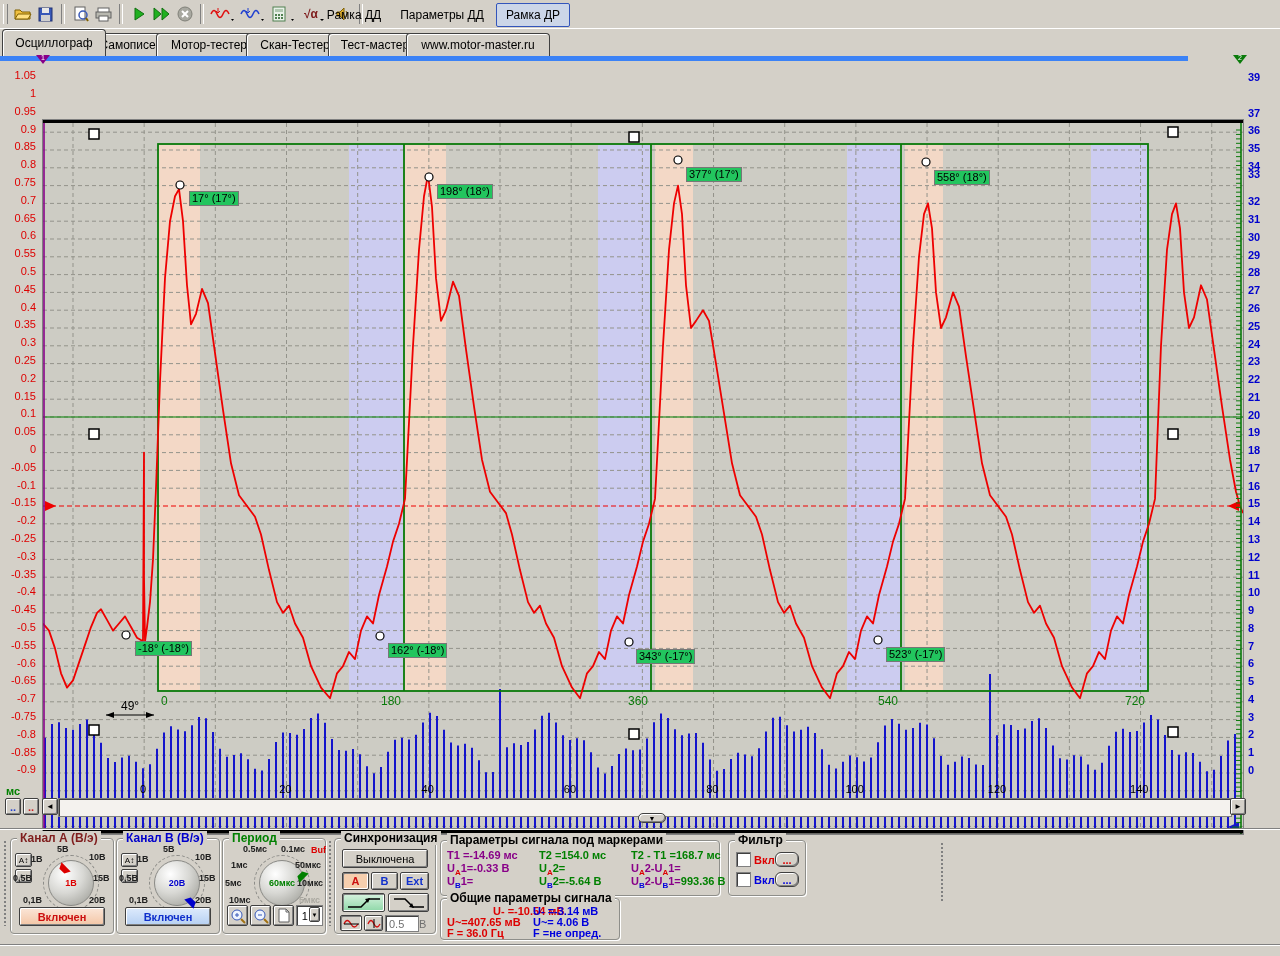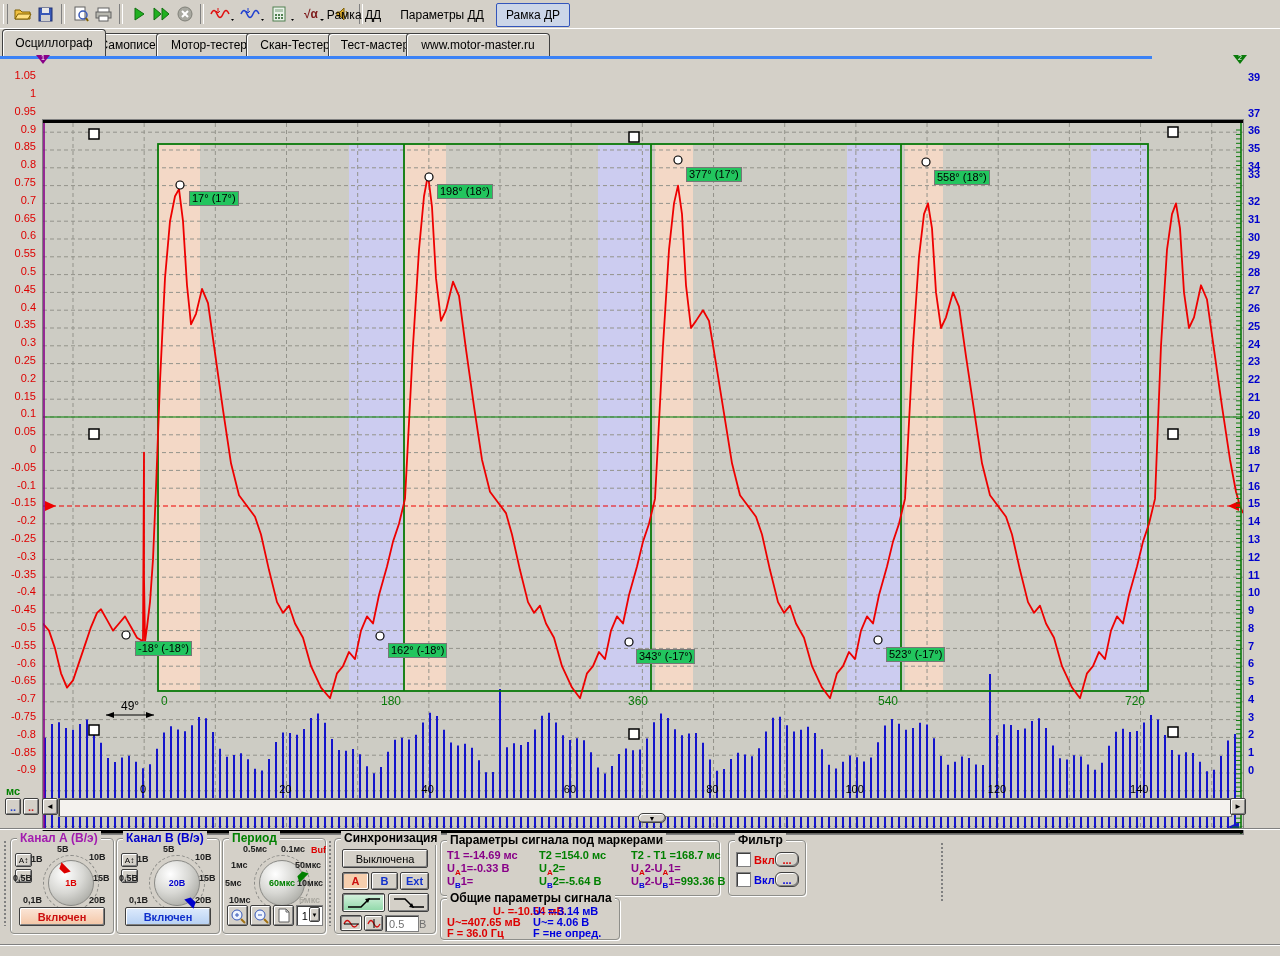"Осциллограф" #tabbar { border-bottom: 3px solid #3b82f6 -> 5px solid #3b82f6; padding-left: none -> 36px }
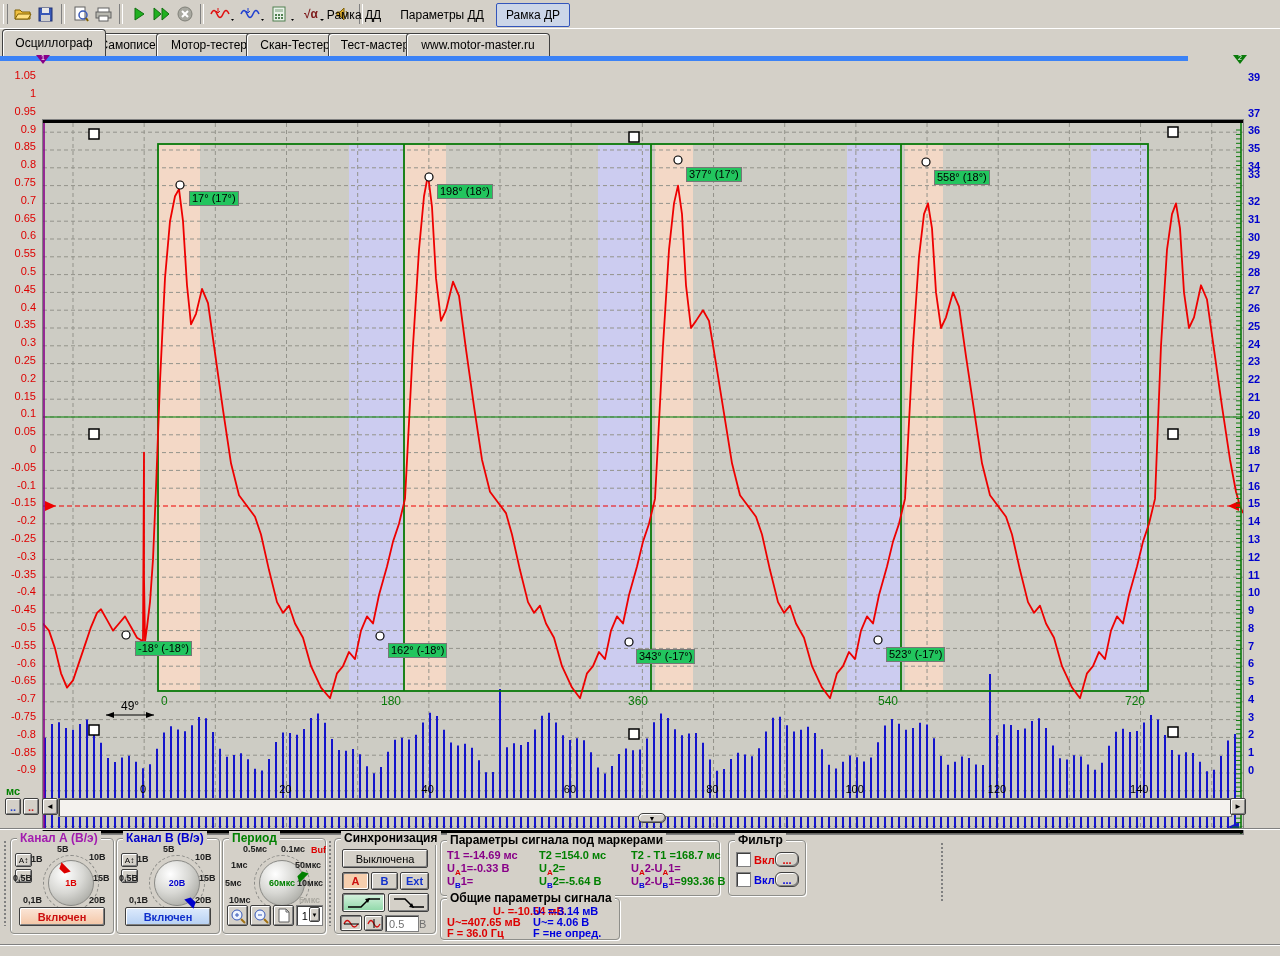"Канал А (В/э)" div.grouptitle { color: #a21caf -> #7f1d1d }
